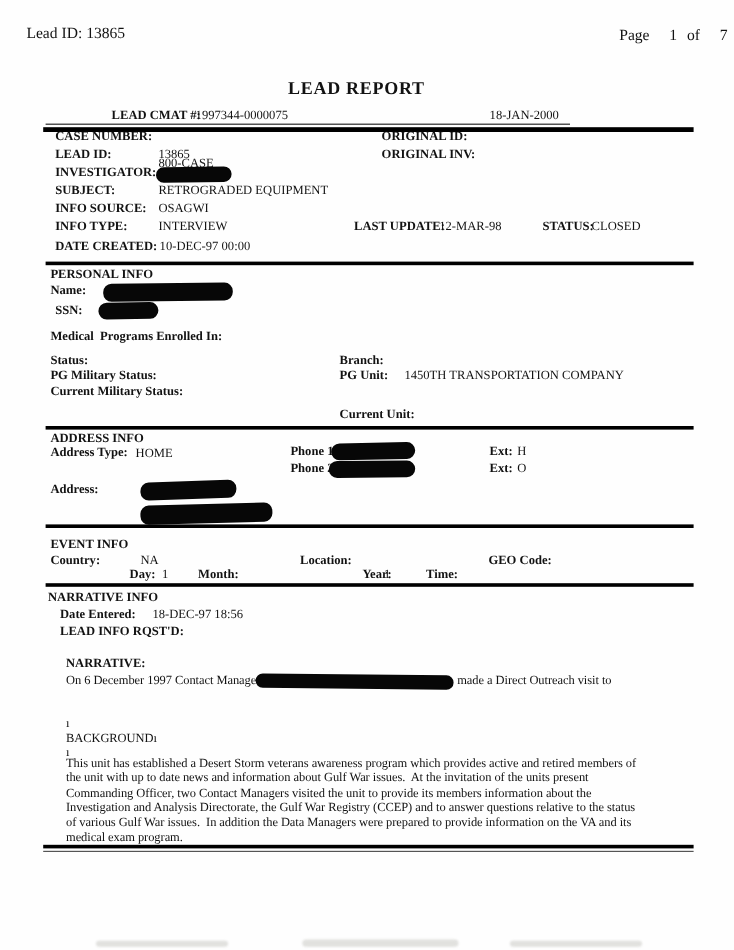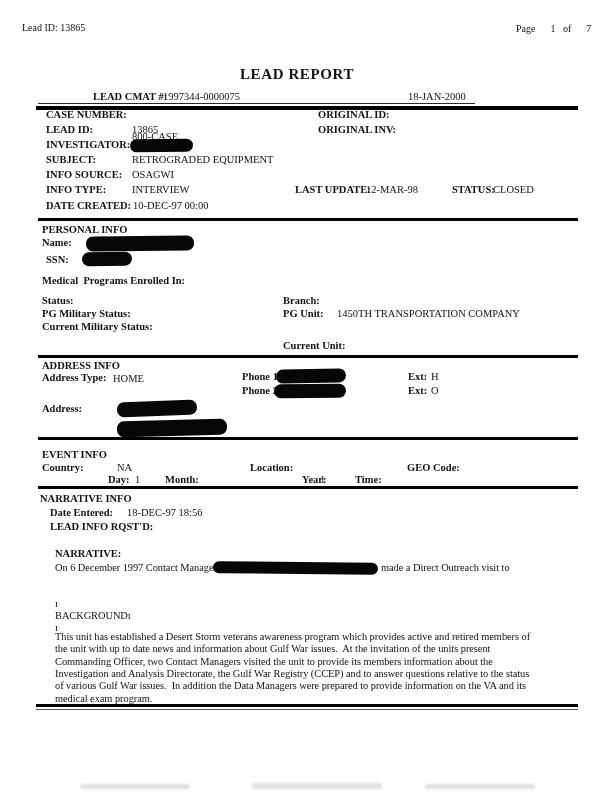"Lead ID: 13865" .sm { font-size: 10px -> 13px }
